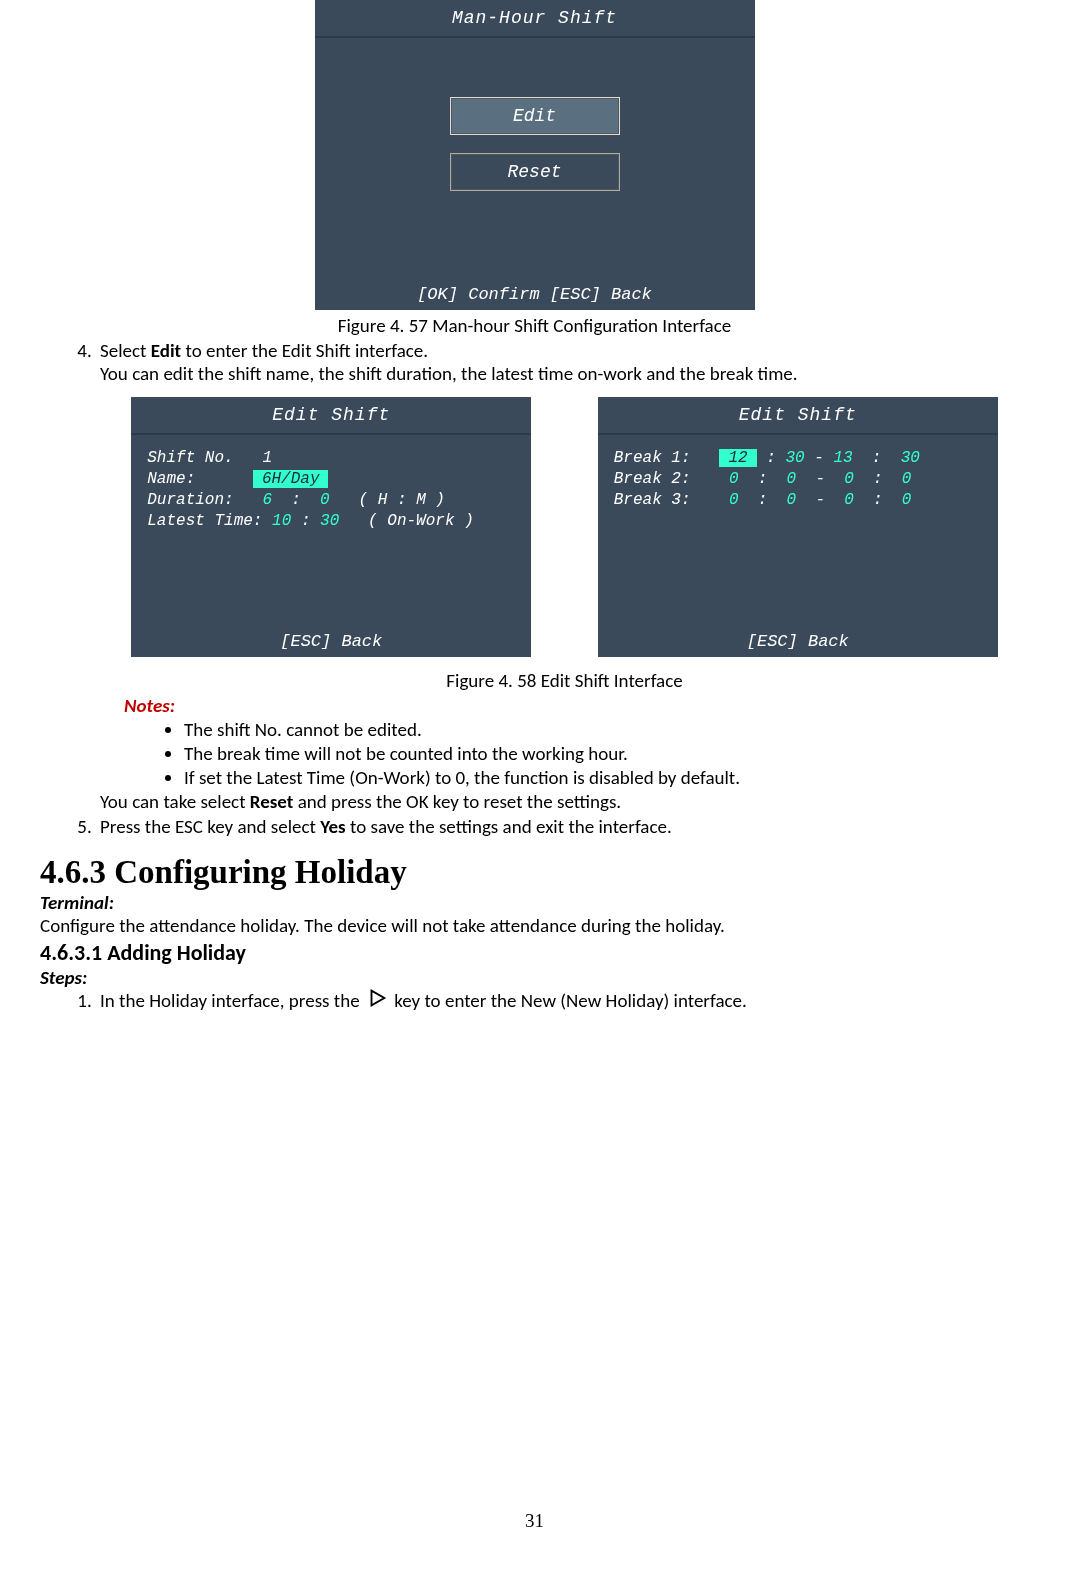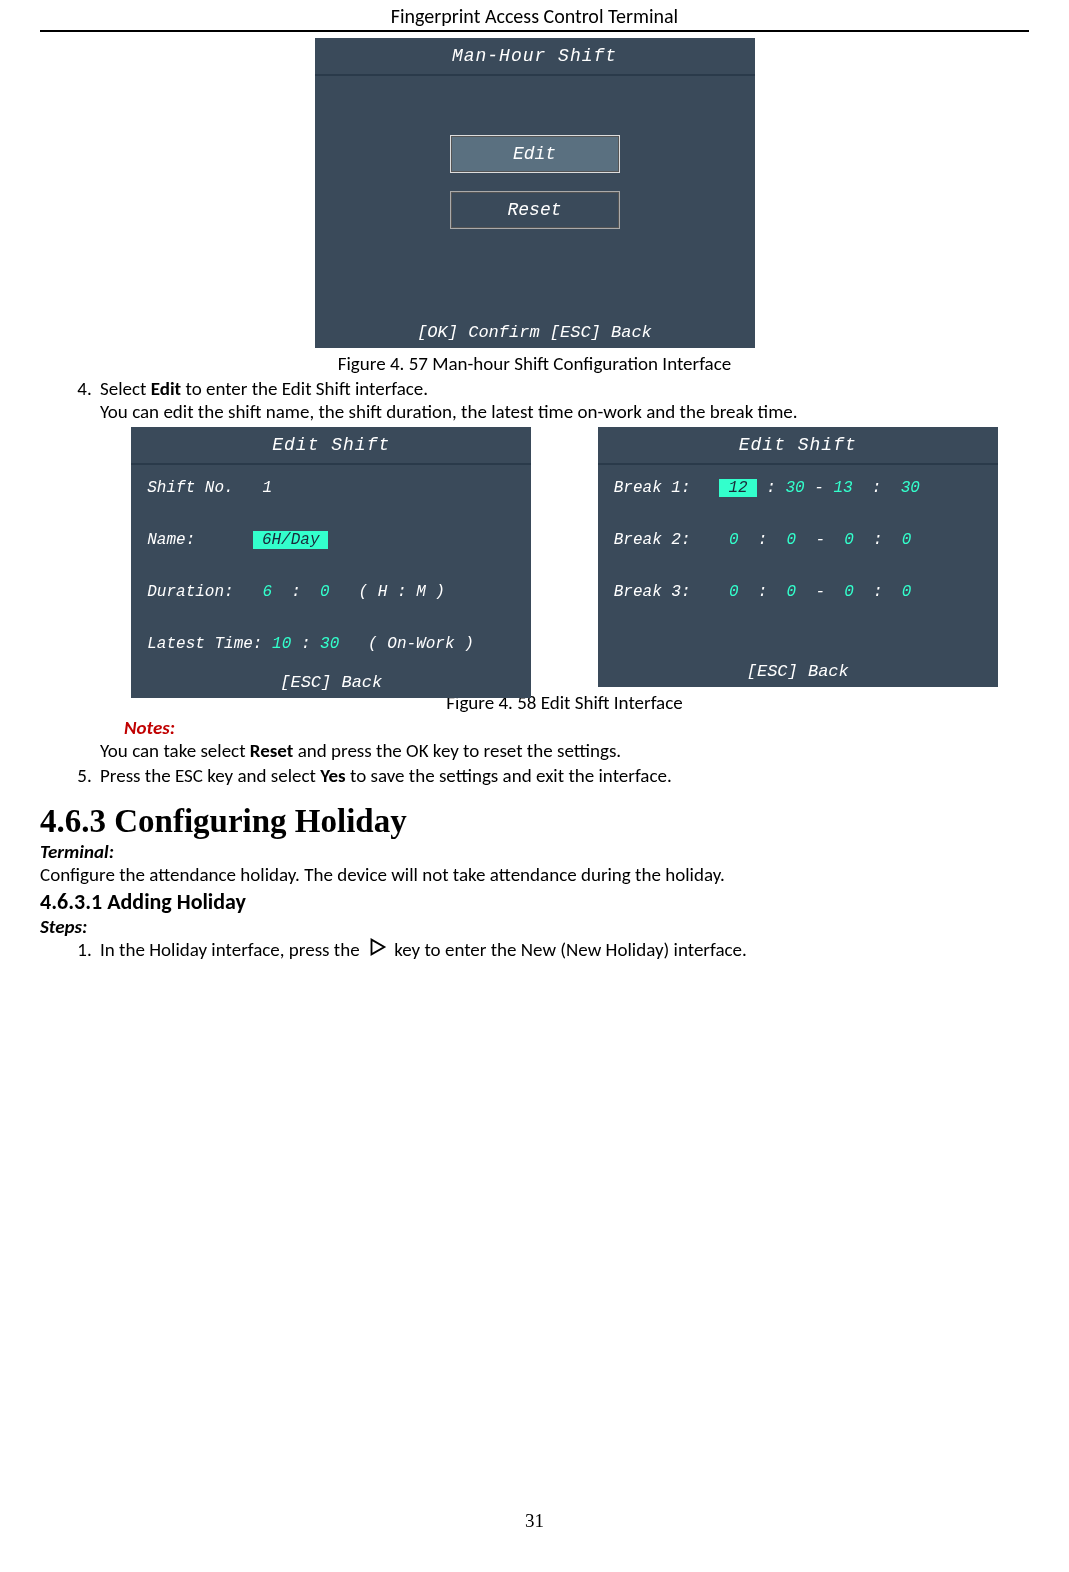"Fingerprint Access Control Terminal" div.page-header { html: <div> <span>Fingerprint Access Control Terminal</span> </div> -> none }
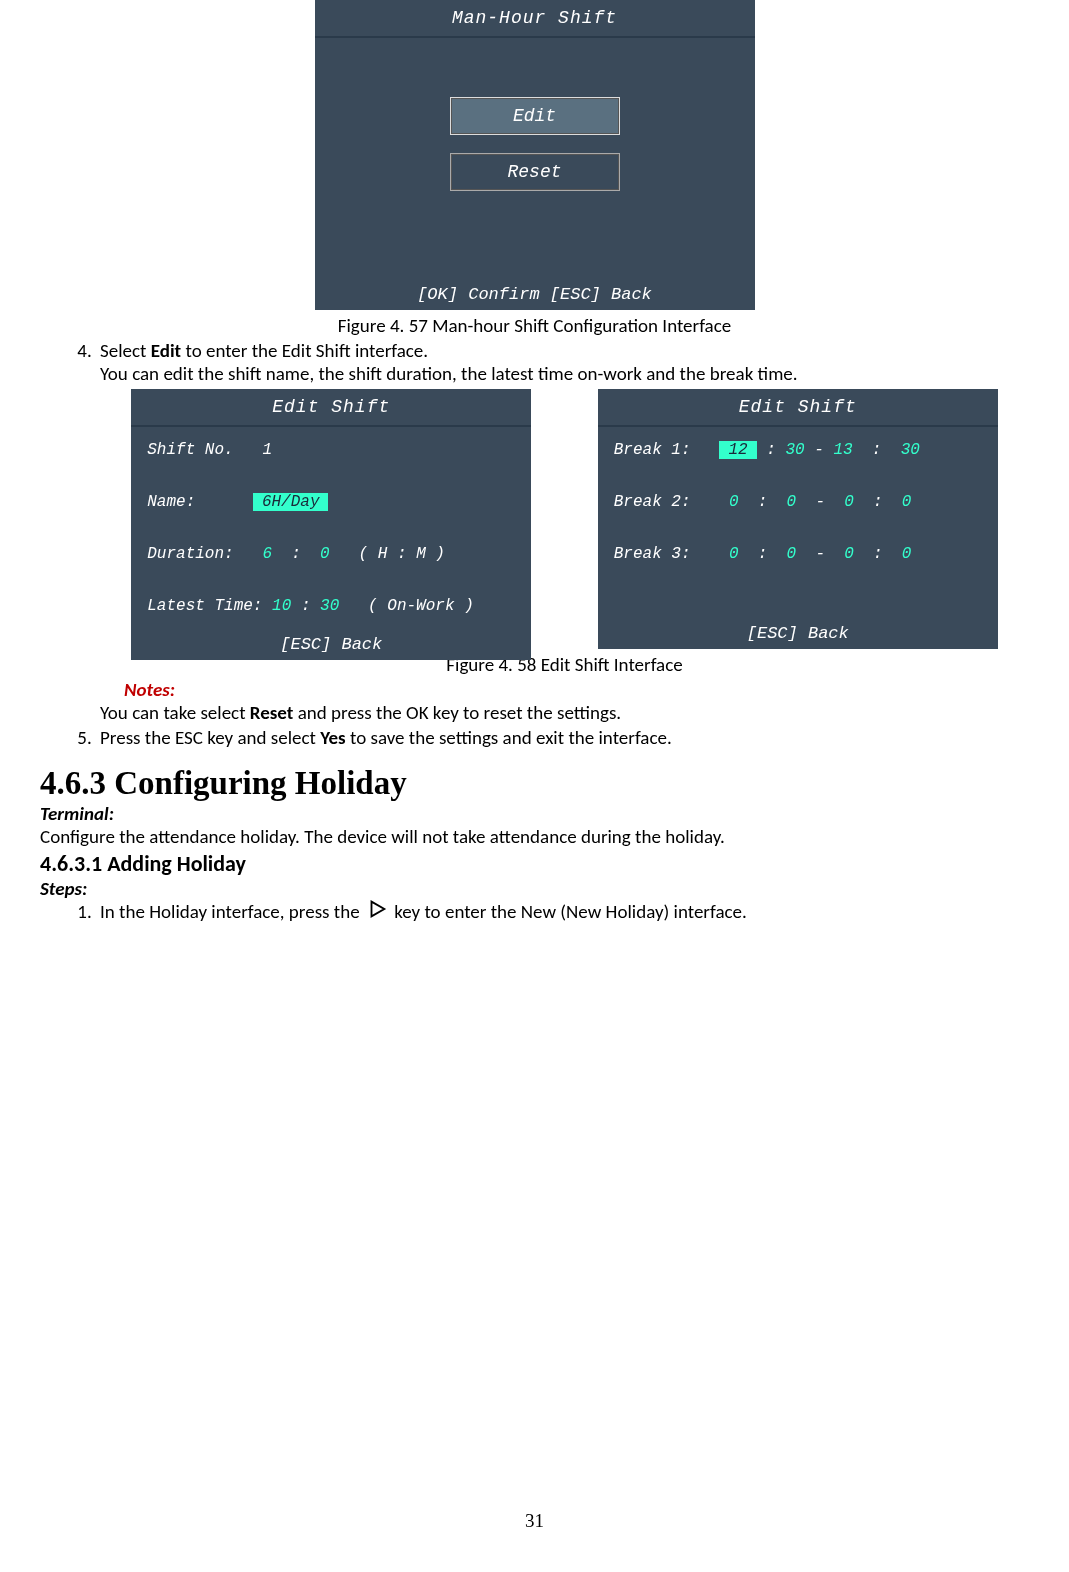"Edit Shift" .fig2-wrap { margin: 4px auto -> 12px auto }
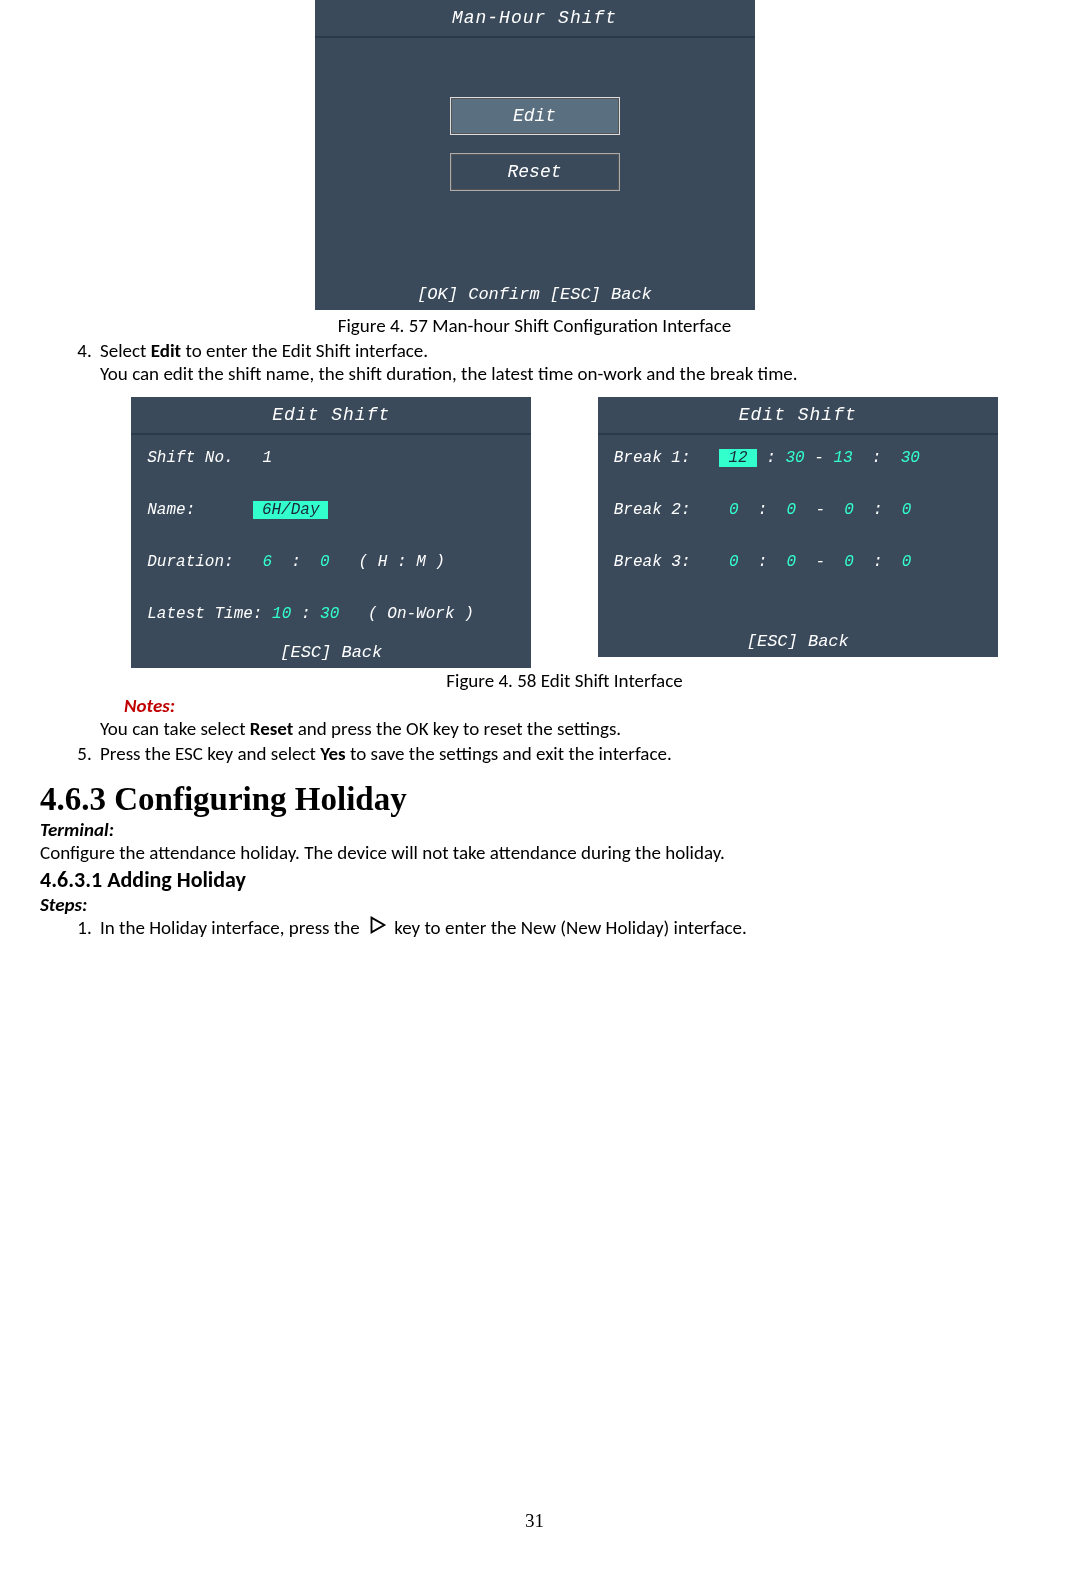"Shift No." .fig2-body { gap: 34px -> 3px }
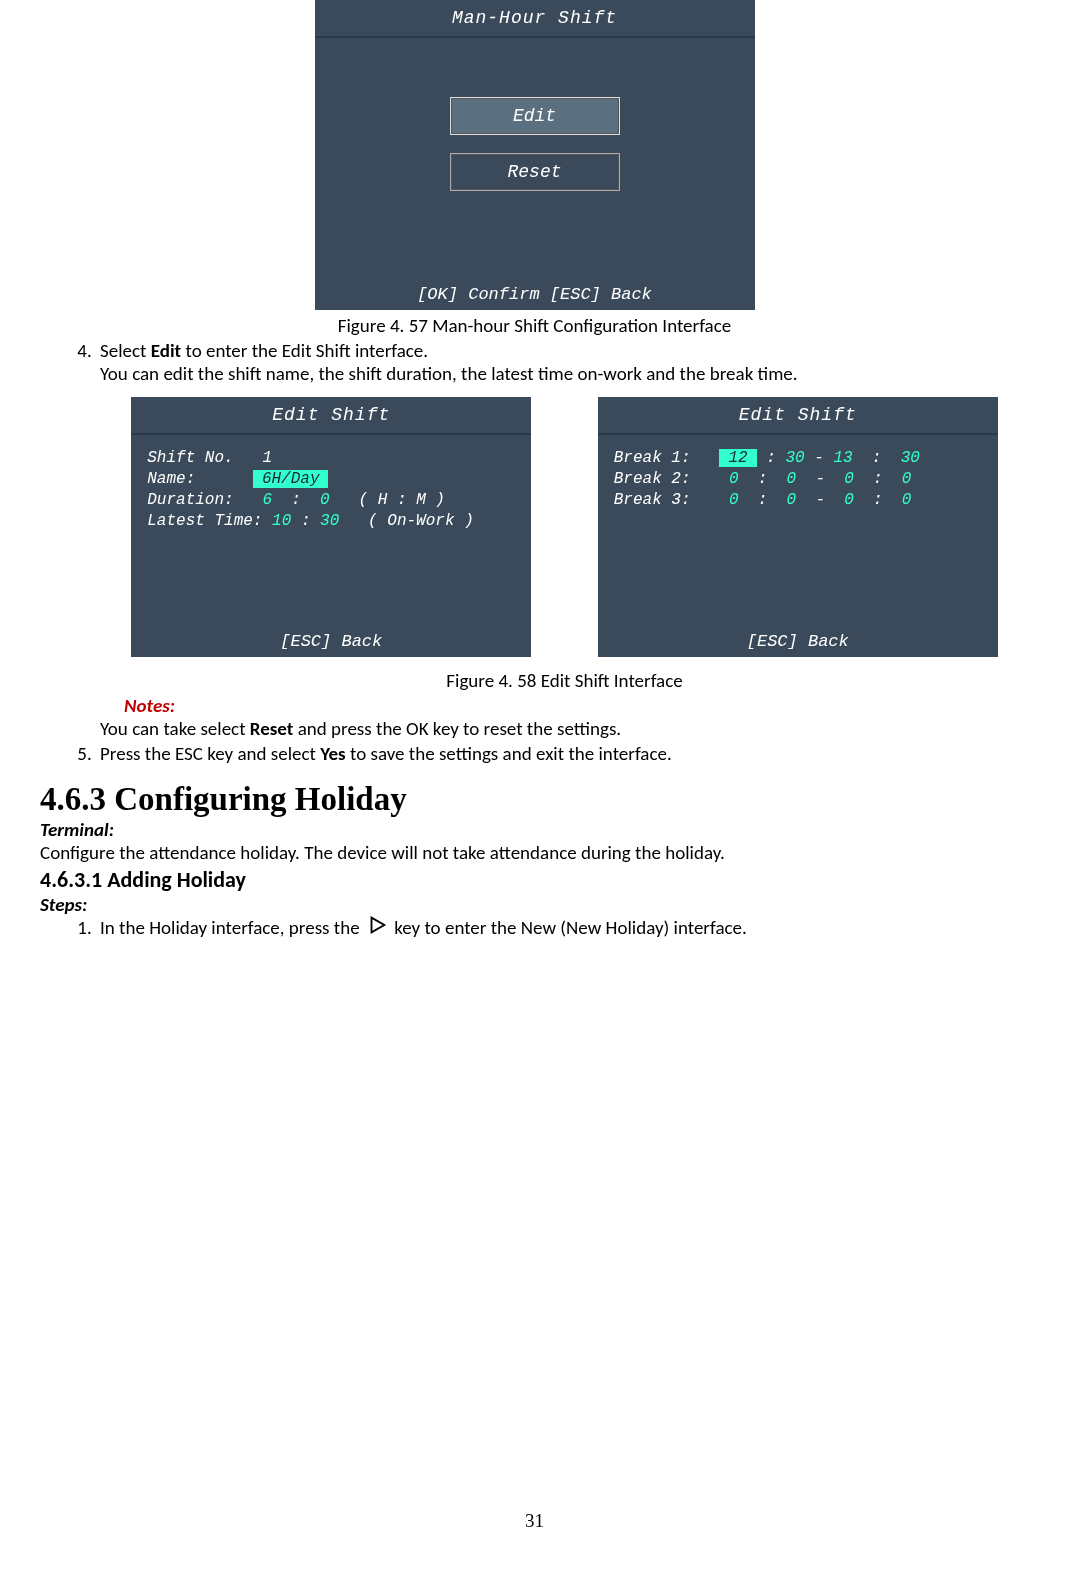"The shift No. cannot be" ul.bullets { html: none -> <ul> <li>The shift No. cannot be edited.</li> <li>The break time will not be counted into the working hour.</li> <li>If set the Latest Time (On-Work) to 0, the function is disabled by default.</li> </ul> }
